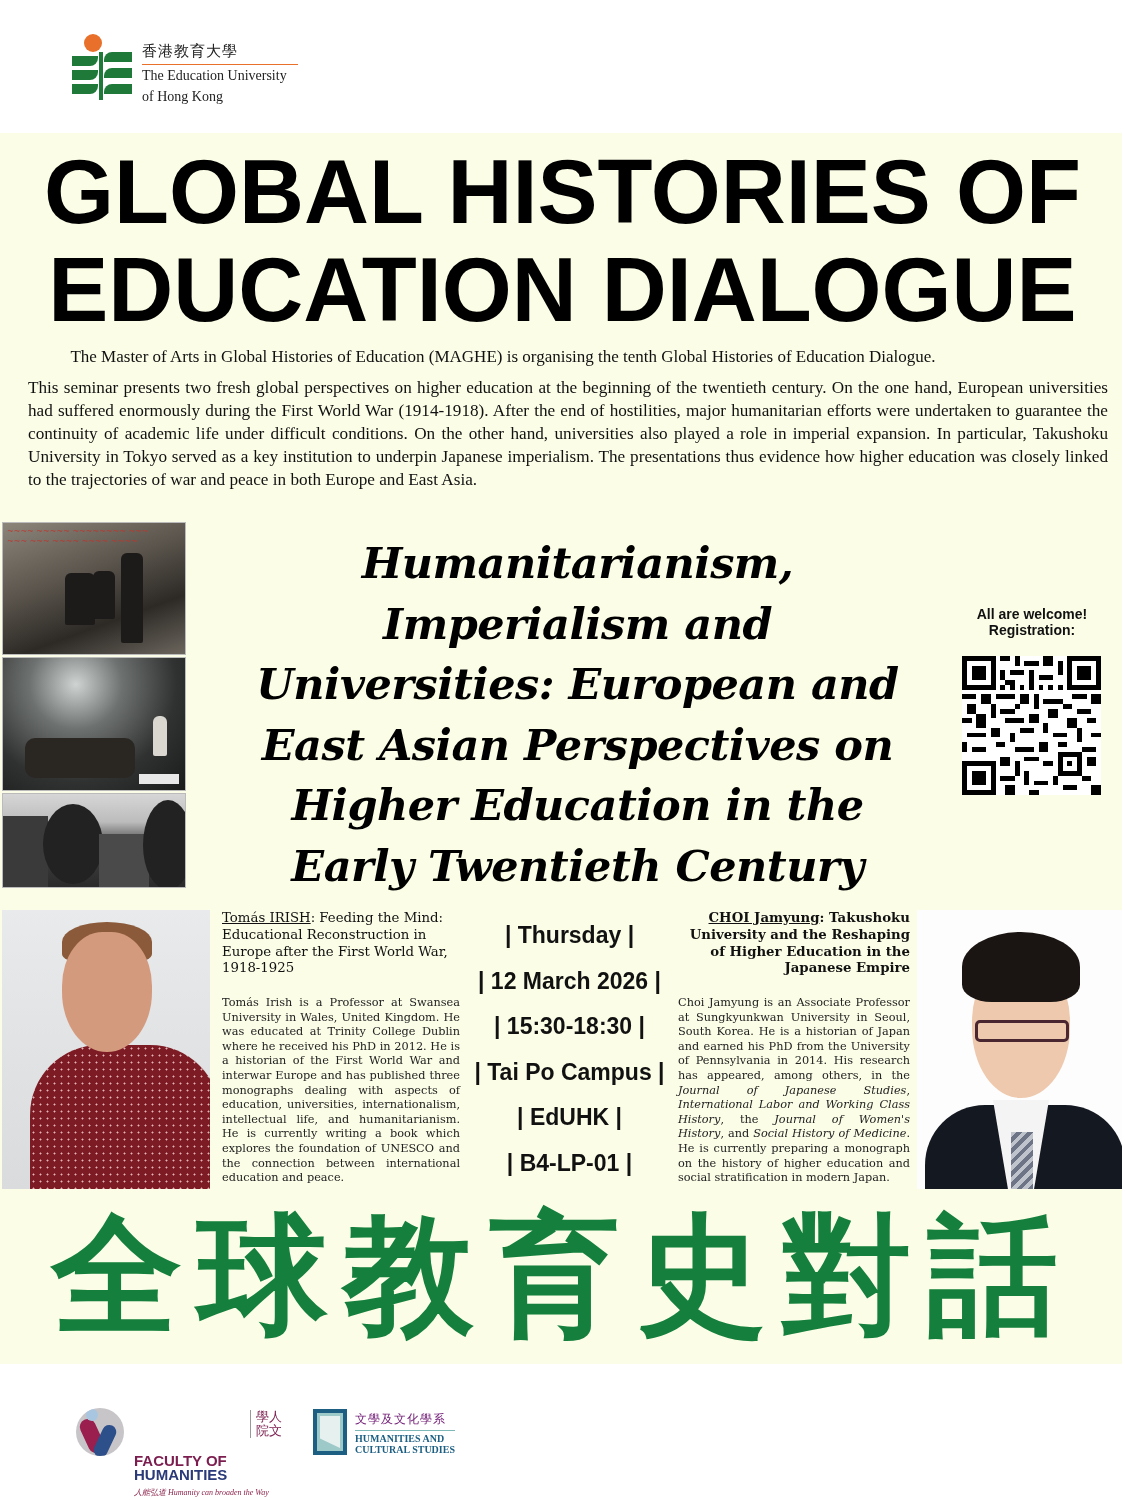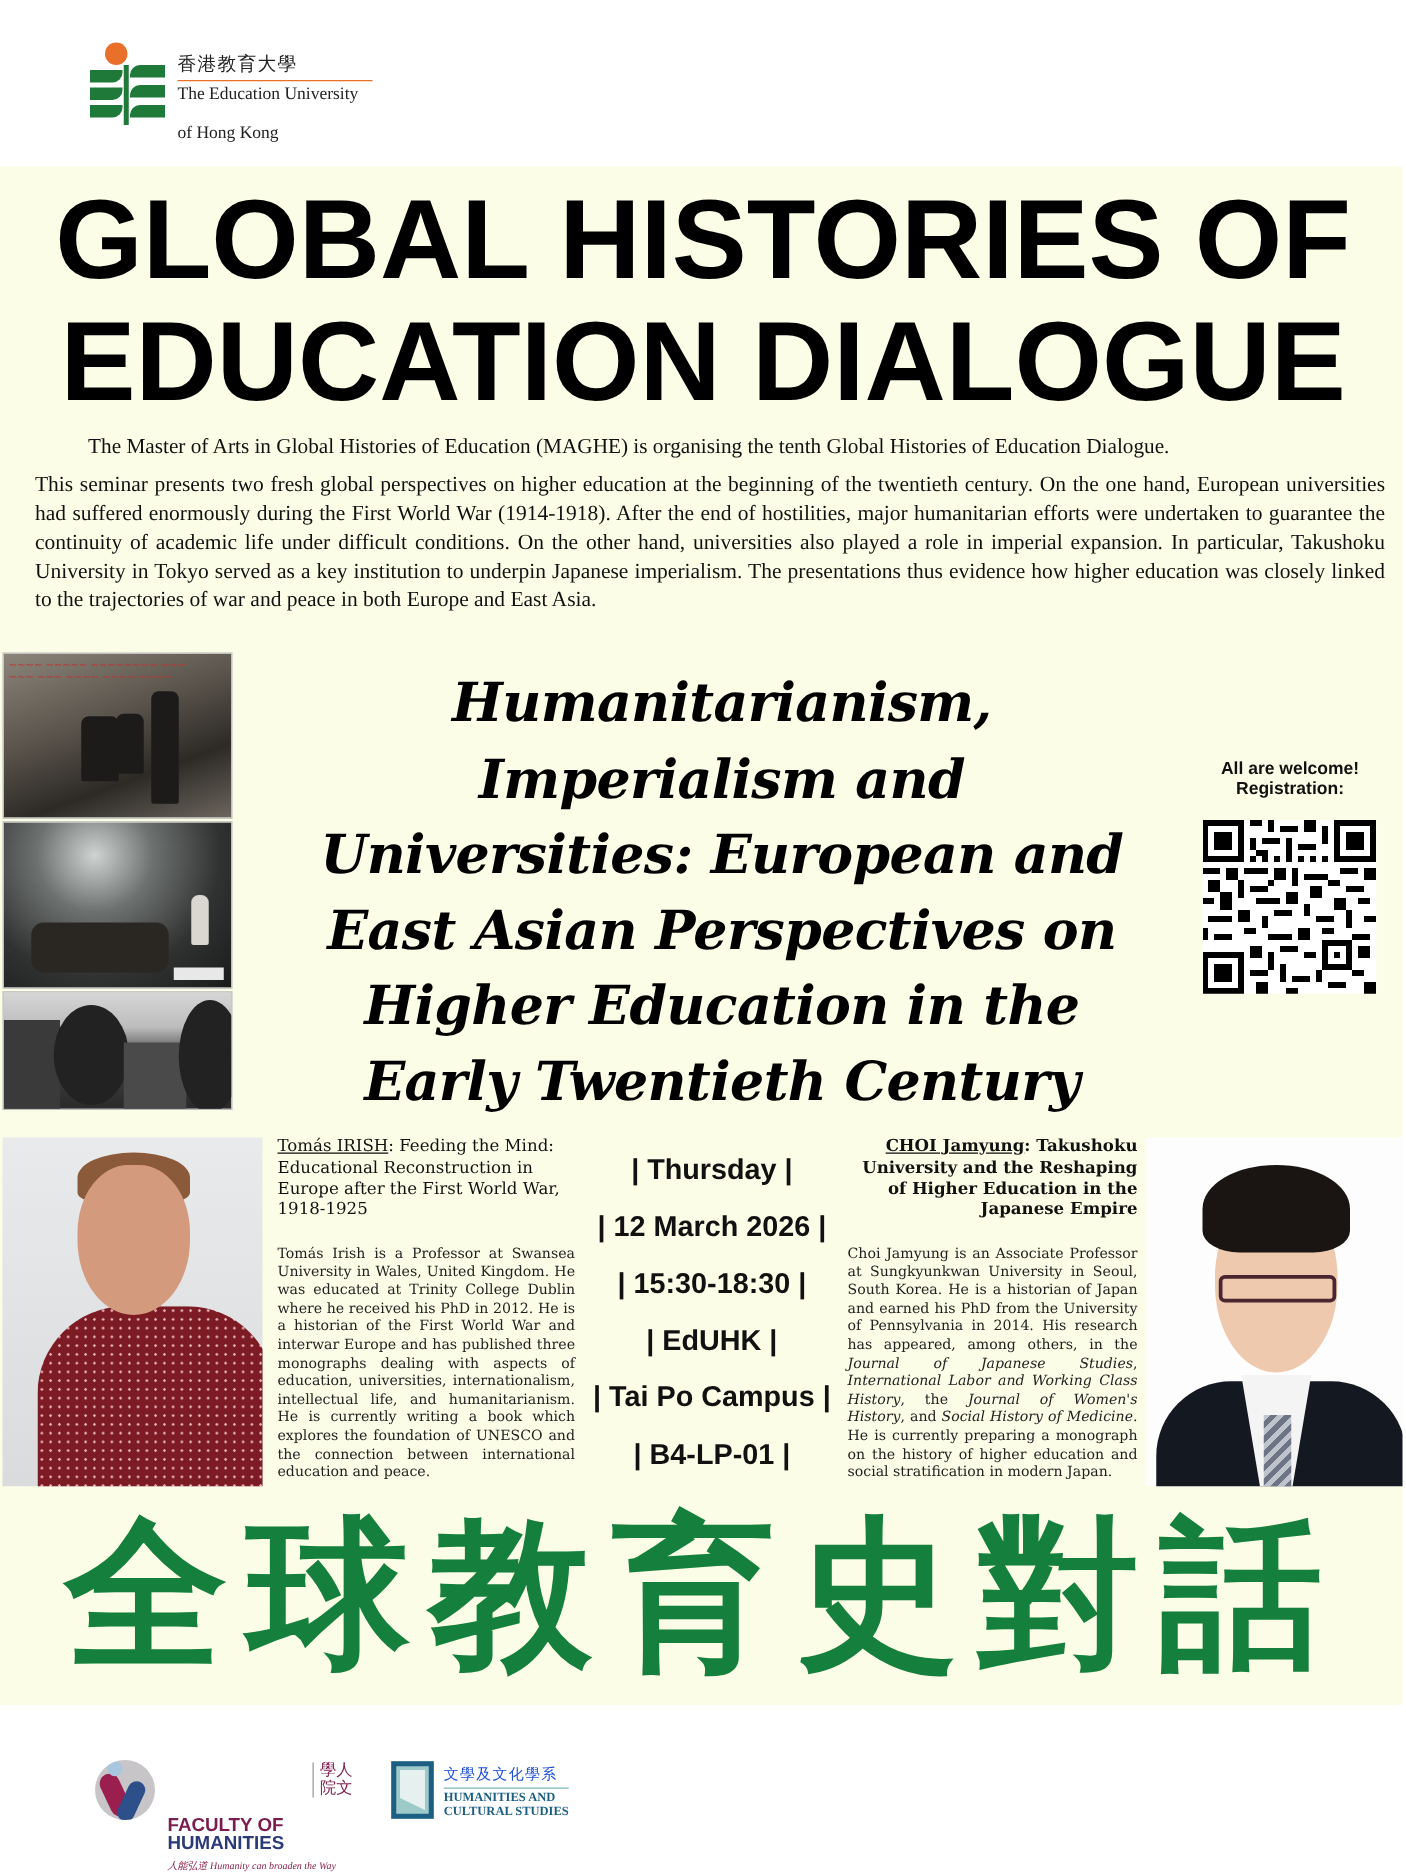"of Hong Kong" div.en { margin-top: 15px -> 5px }
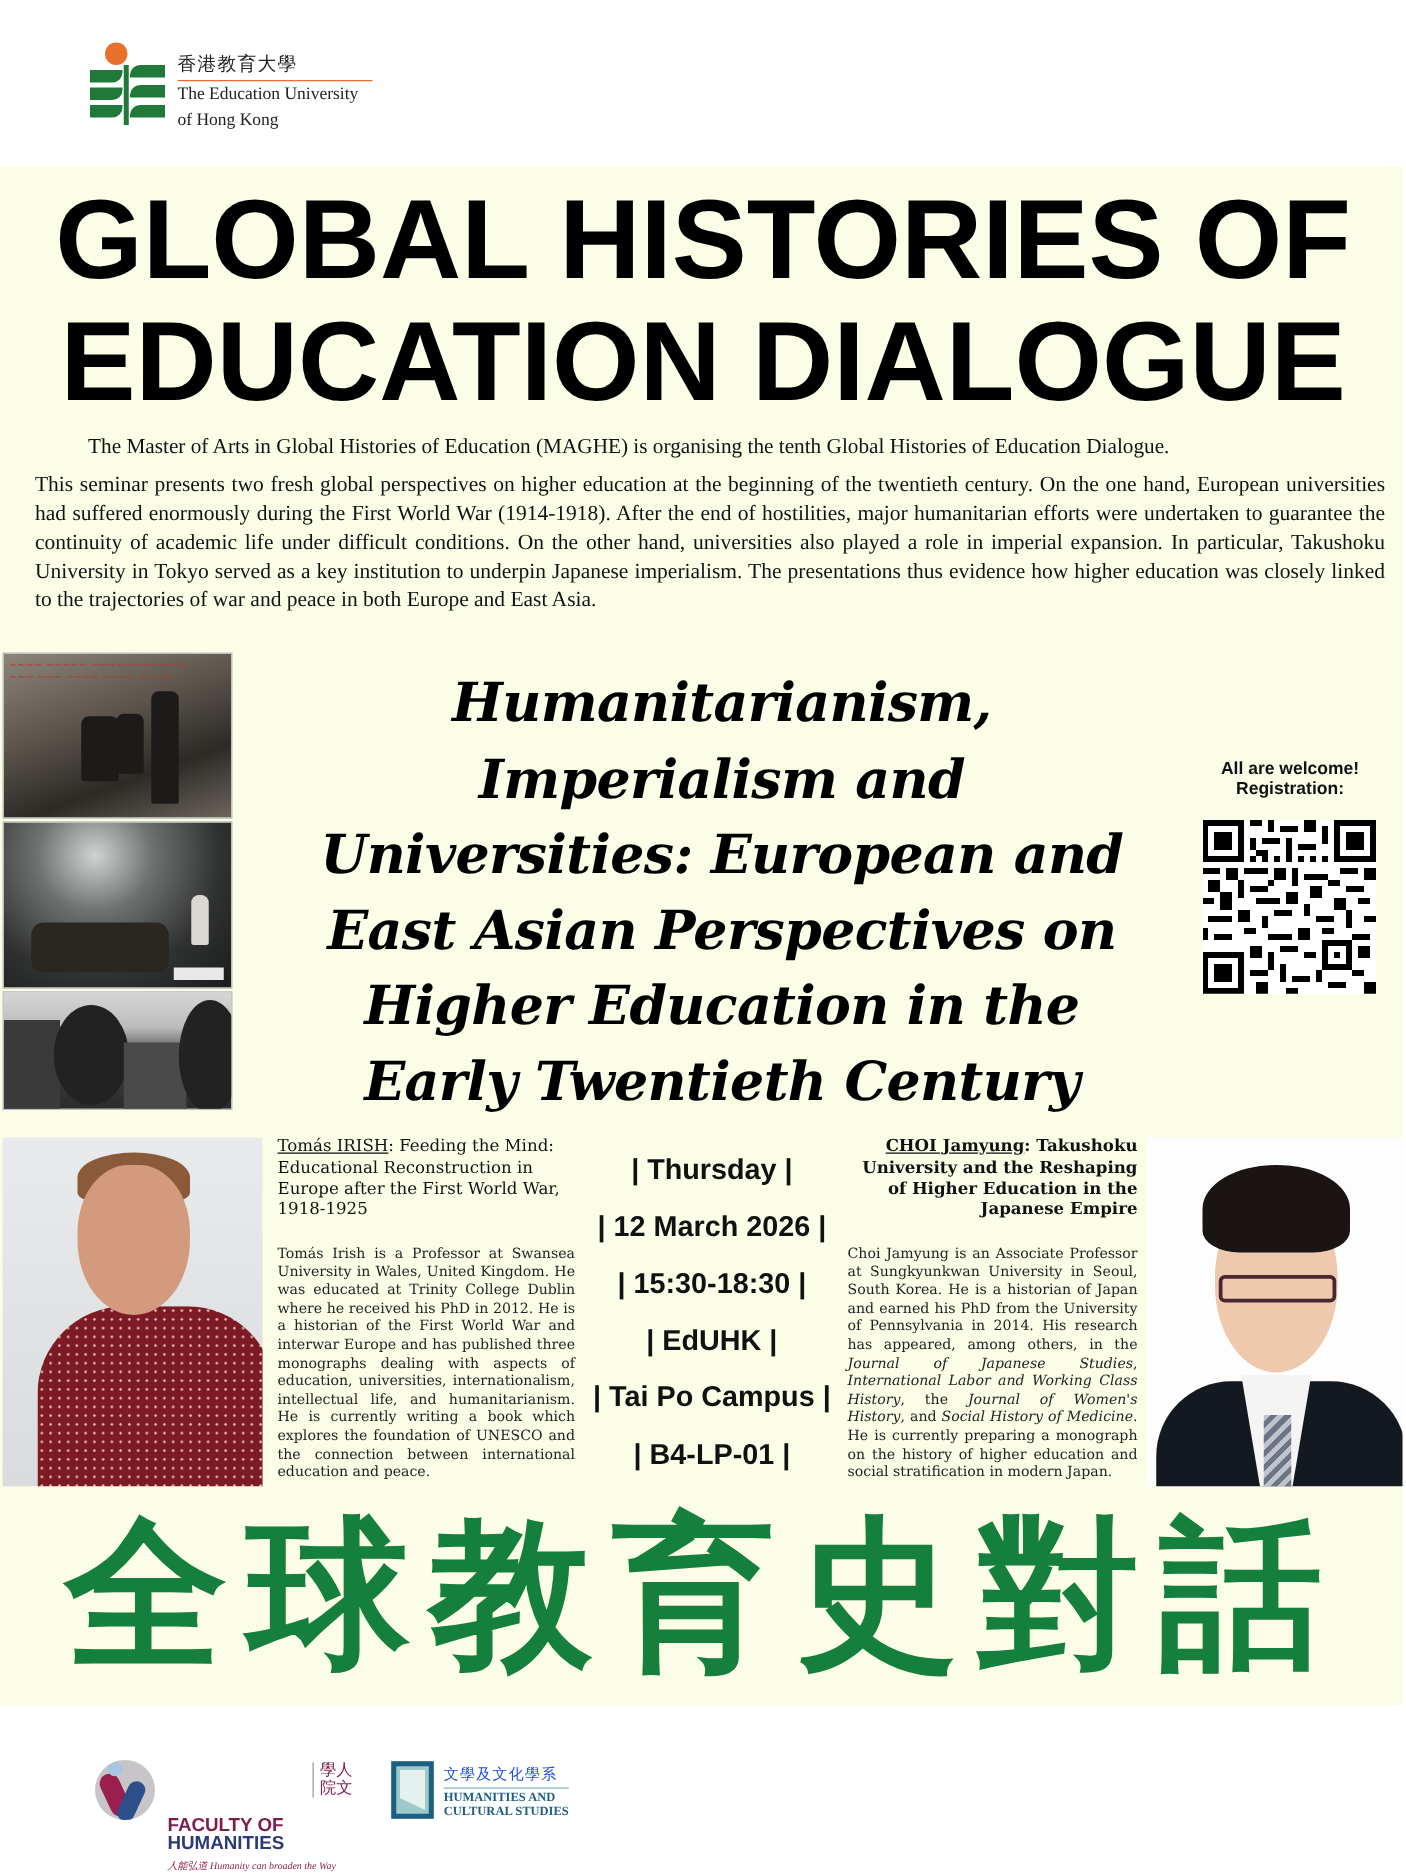"| EdUHK |" div { order: before "| Tai Po Campus |" -> after "| Tai Po Campus |" }
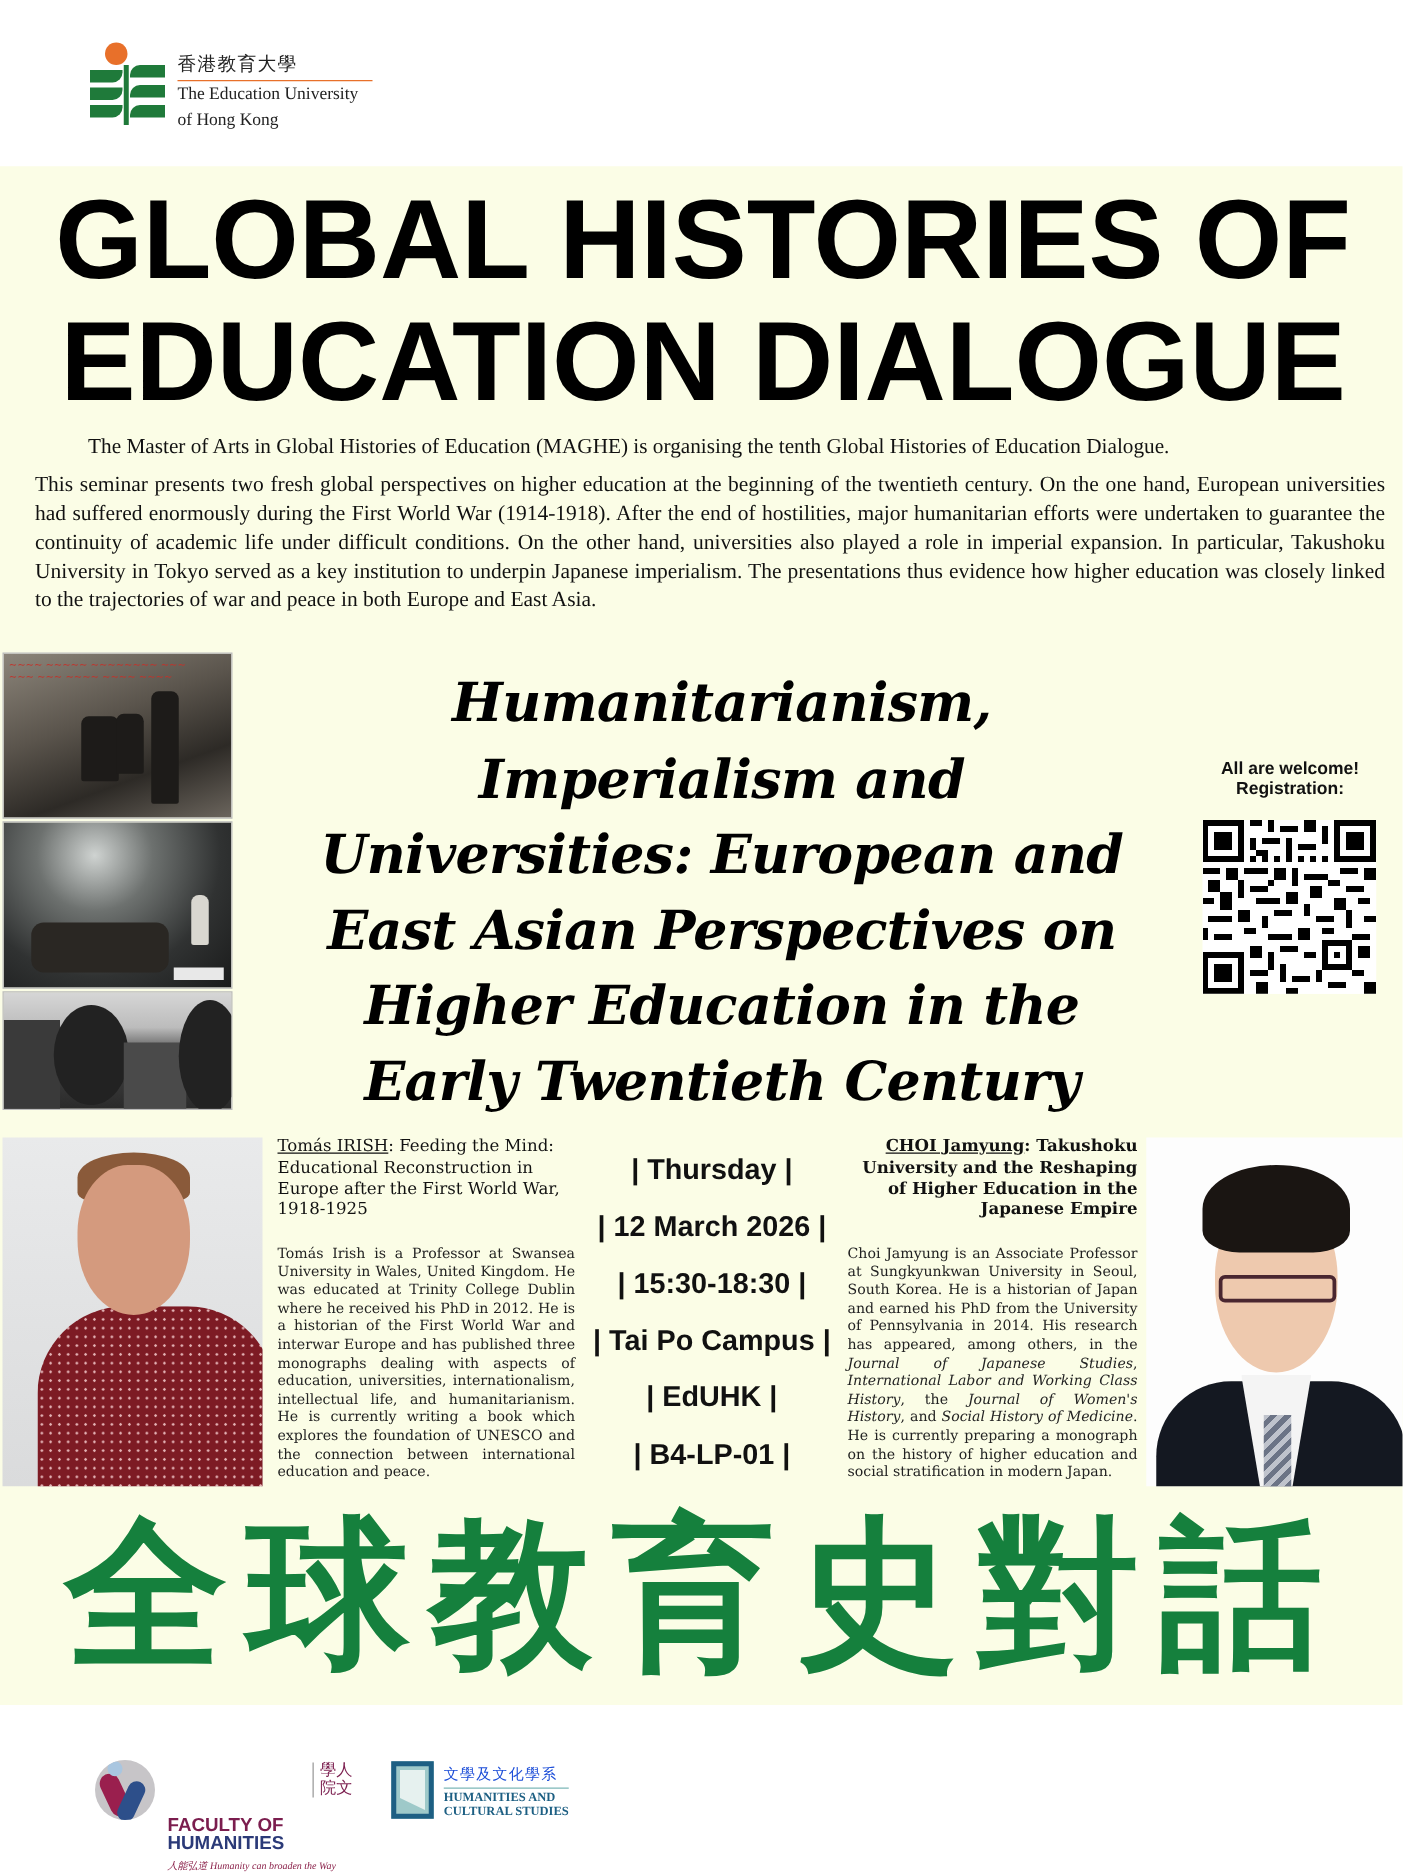"文學及文化學系" .lcs-zh { color: #1d4ed8 -> #701a75 }
